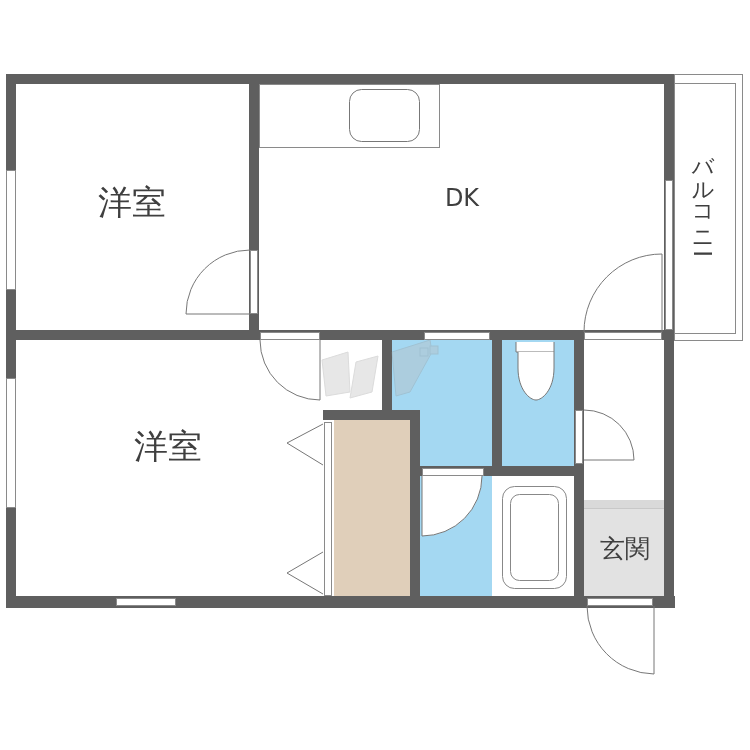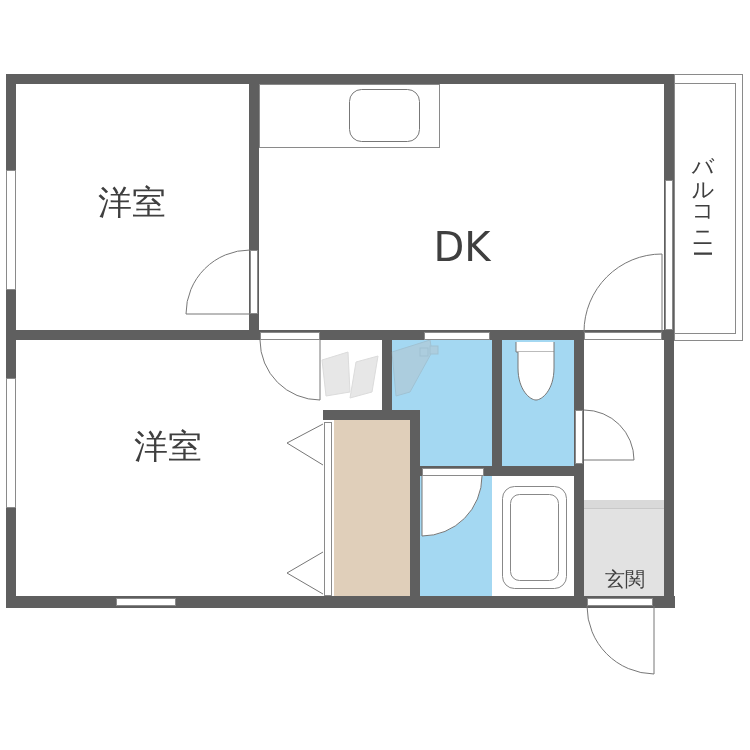"DK" div.lbl { font-size: 40px -> 24px; margin-top: 40px -> none }
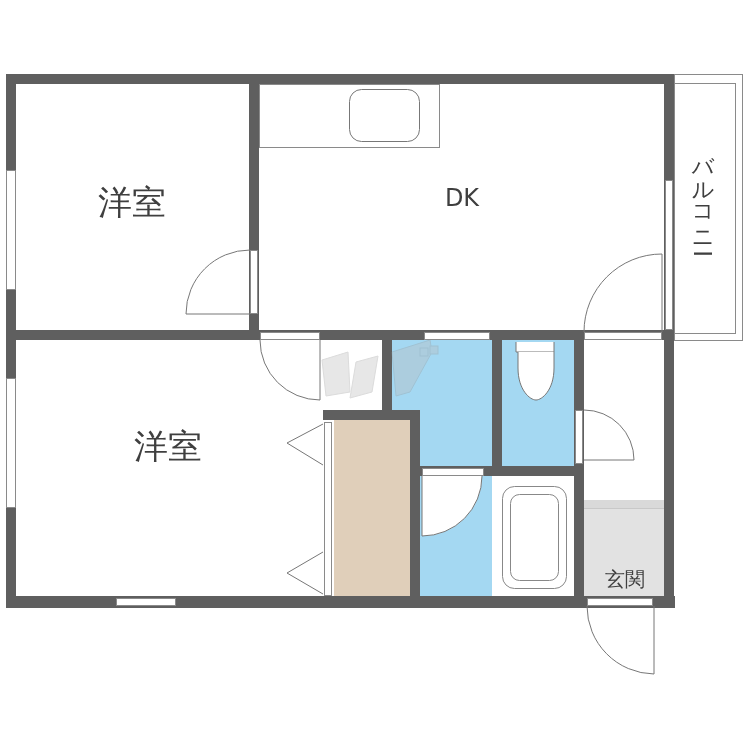"玄関" div.lbl { font-size: 20px -> 25px; top: 566px -> 532px }
